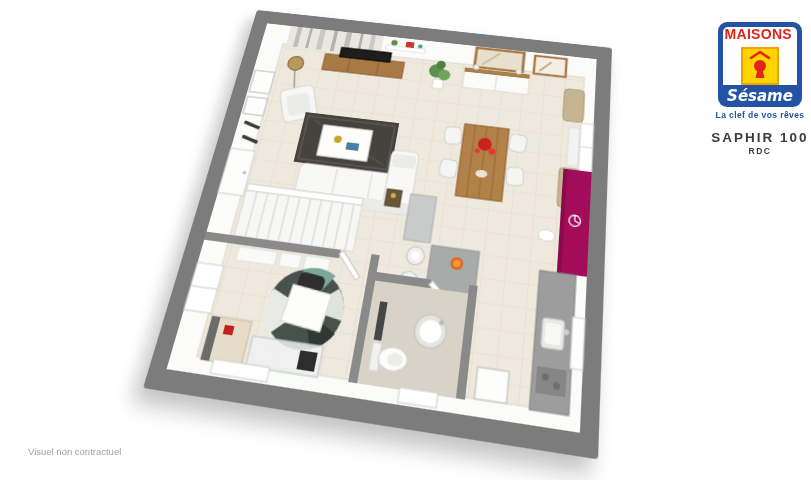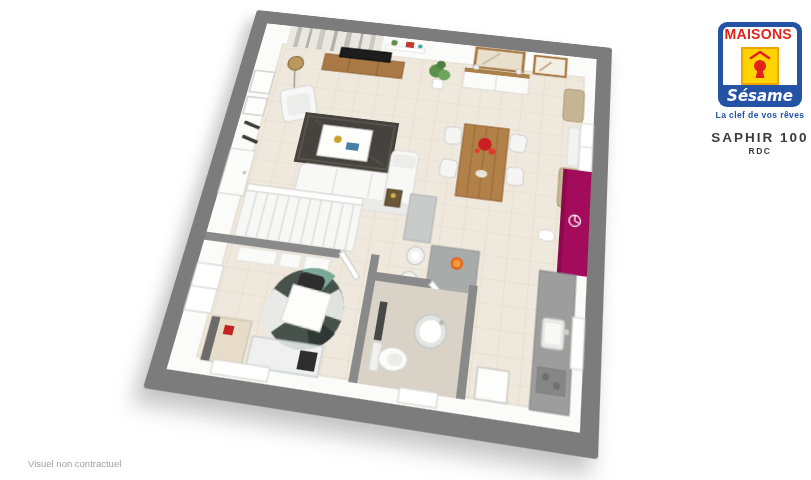"Visuel non contractuel" .disclaimer { margin-top: 12px -> none }
